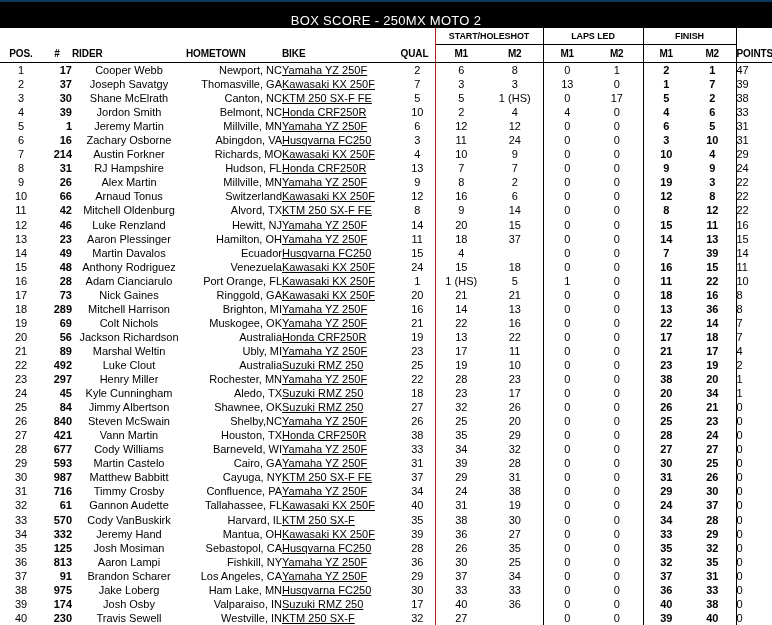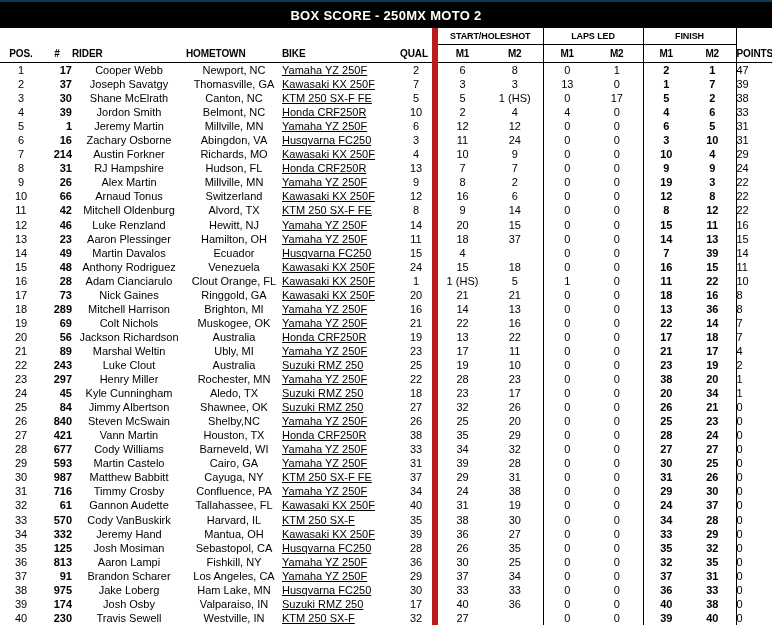"BOX SCORE - 250MX MOTO" .title-banner { align-items: center -> flex-end; font-weight: bold -> normal }
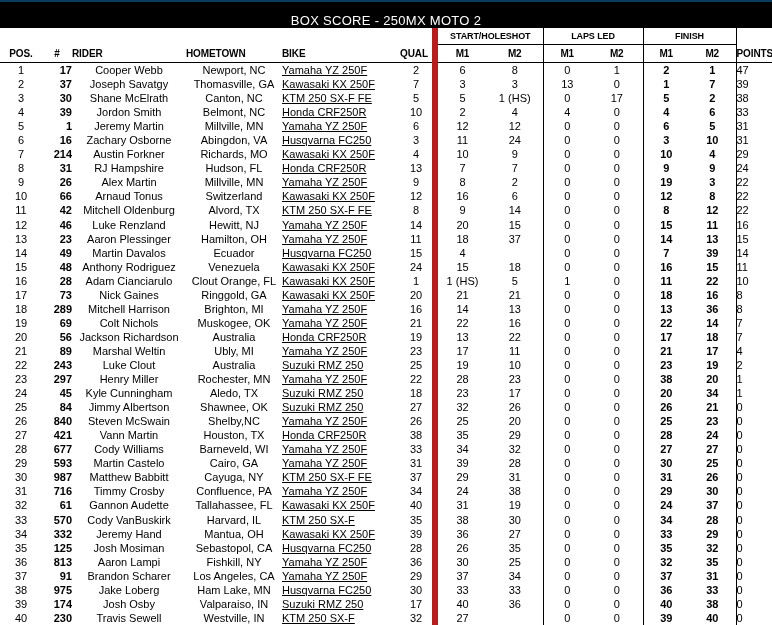"QUAL" .vl-right { border-right: 6px solid #b91c1c -> 1px solid #b91c1c }
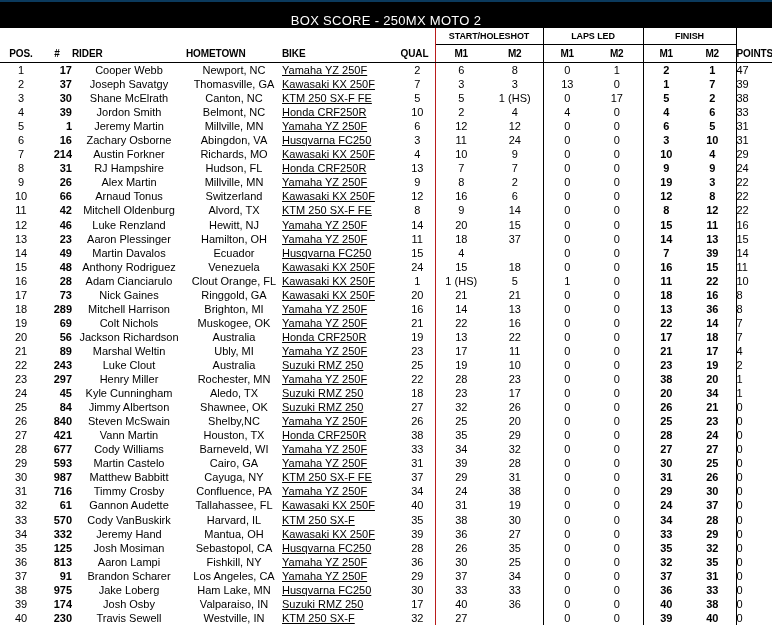"Newport, NC" td.town { text-align: center -> right }
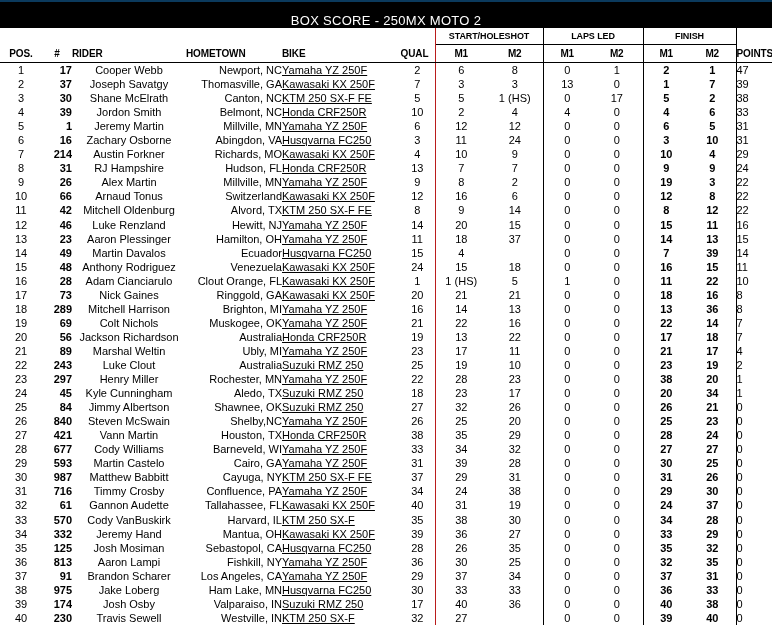"Clout Orange, FL" td.town { text: Clout -> Port }
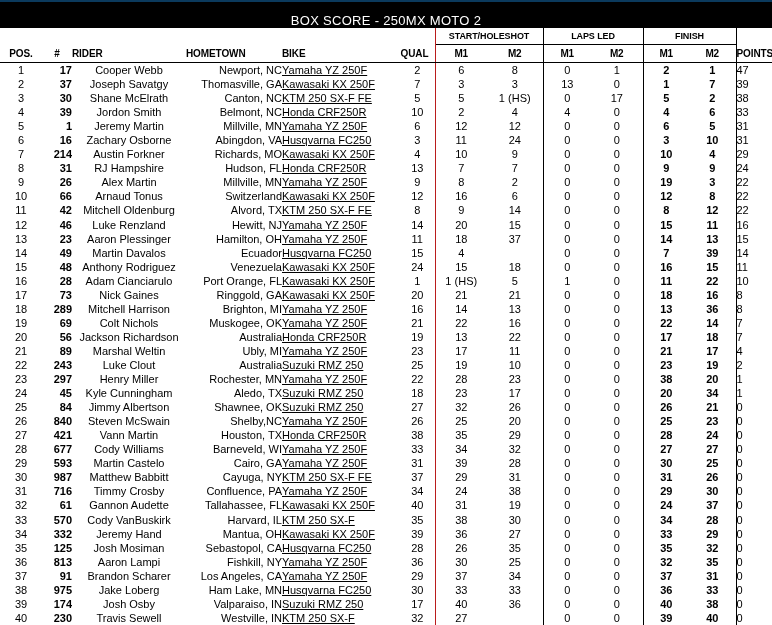"243" td.num { text: 243 -> 492 }
